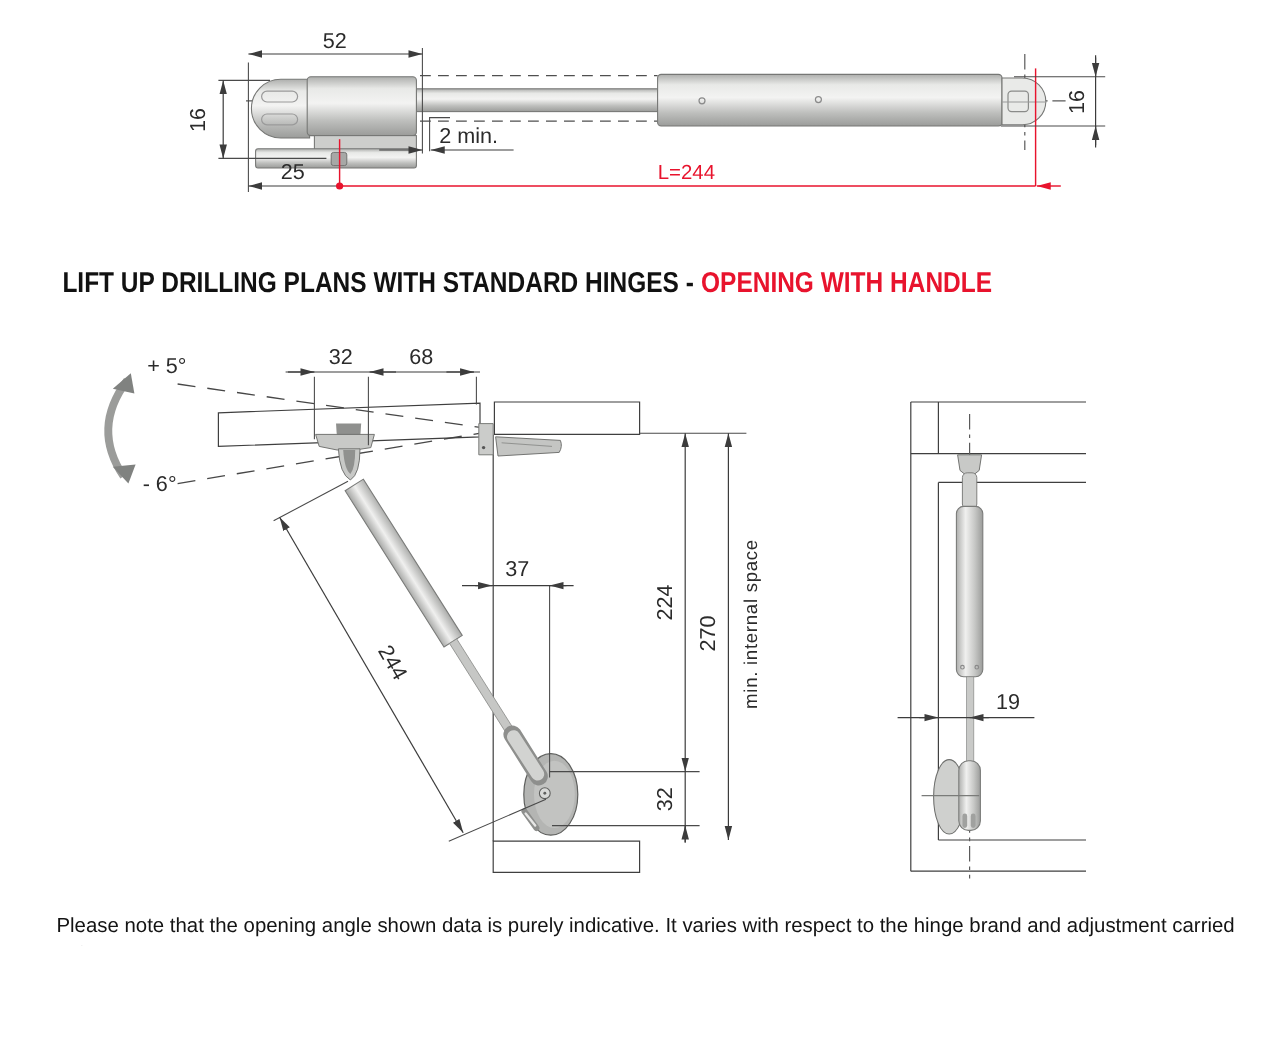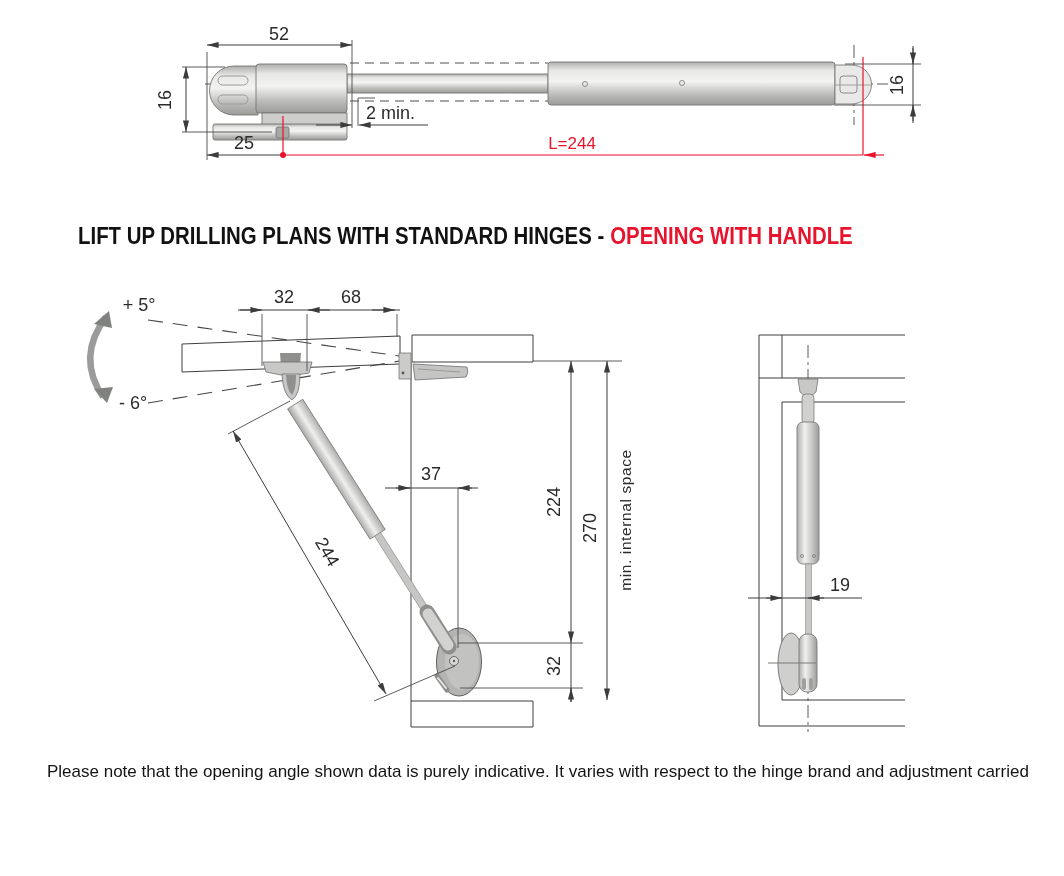"LIFT UP DRILLING PLANS WITH" .heading { margin-left: 26px -> none }
